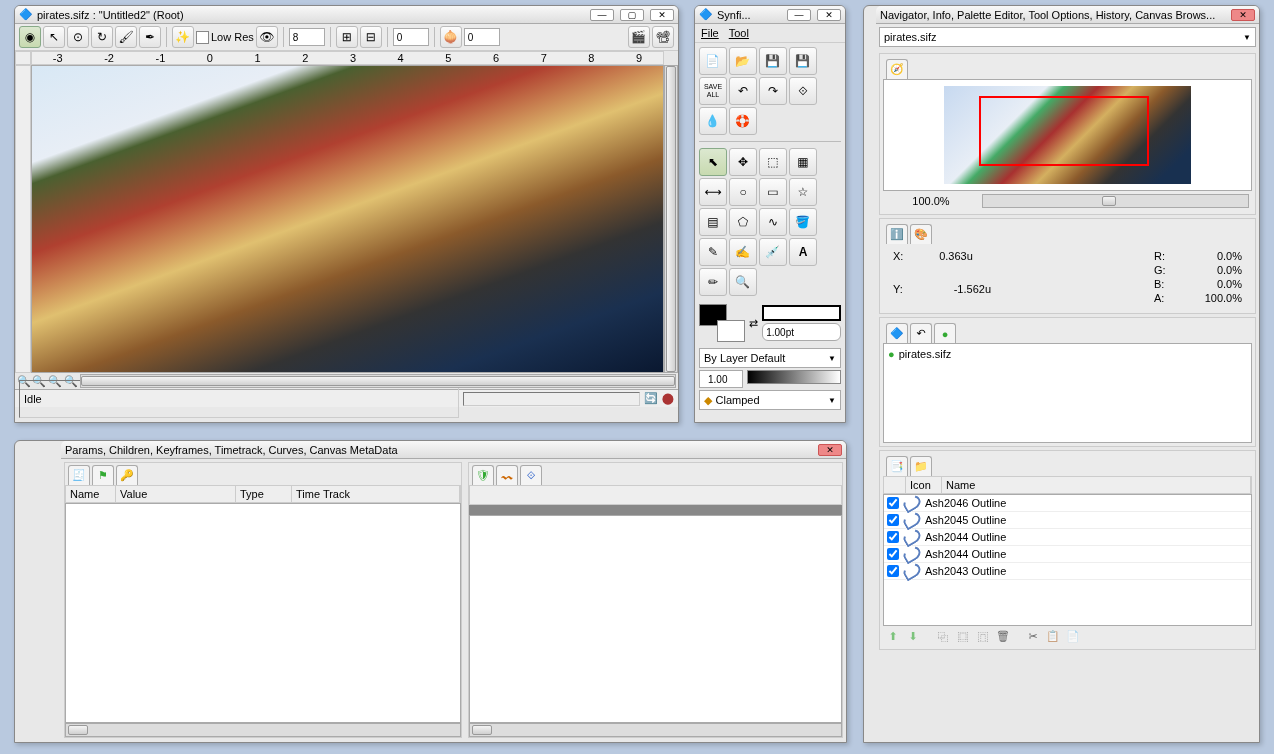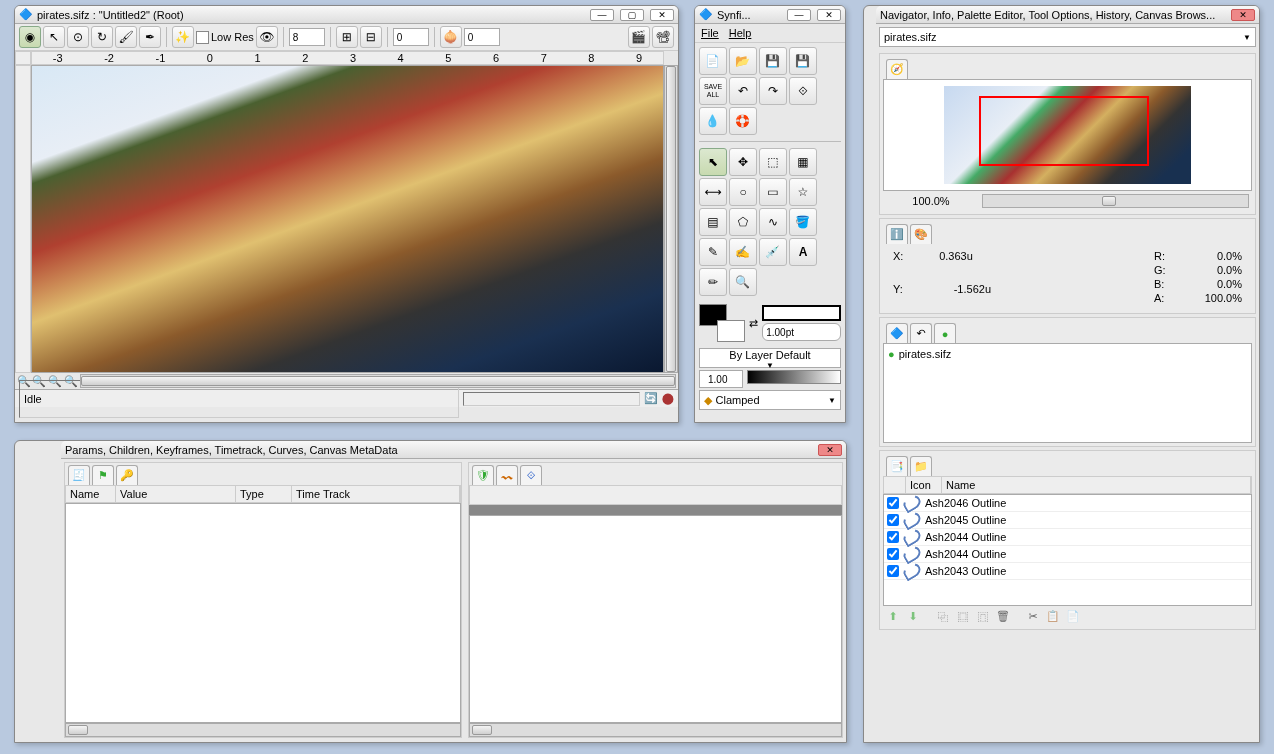"Help" span { text: Help -> Tool }
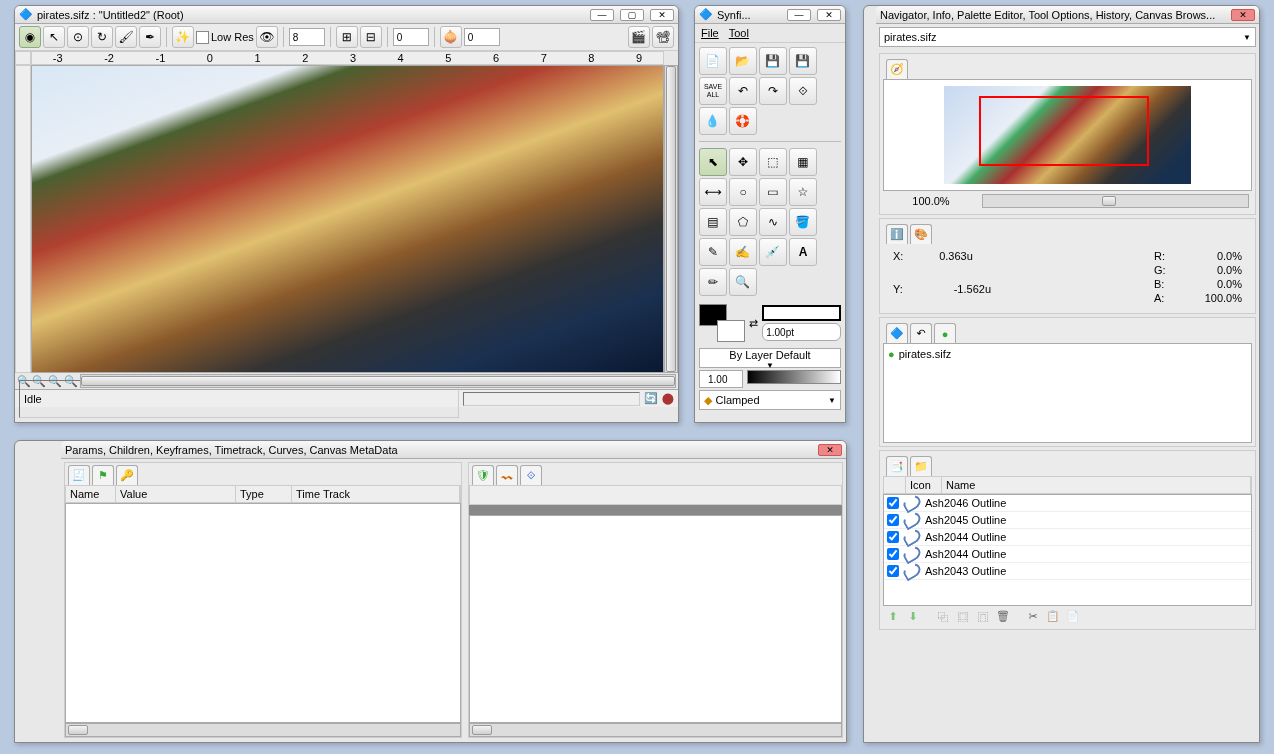"By Layer Default" div.dropdown { flex-direction: column -> none }
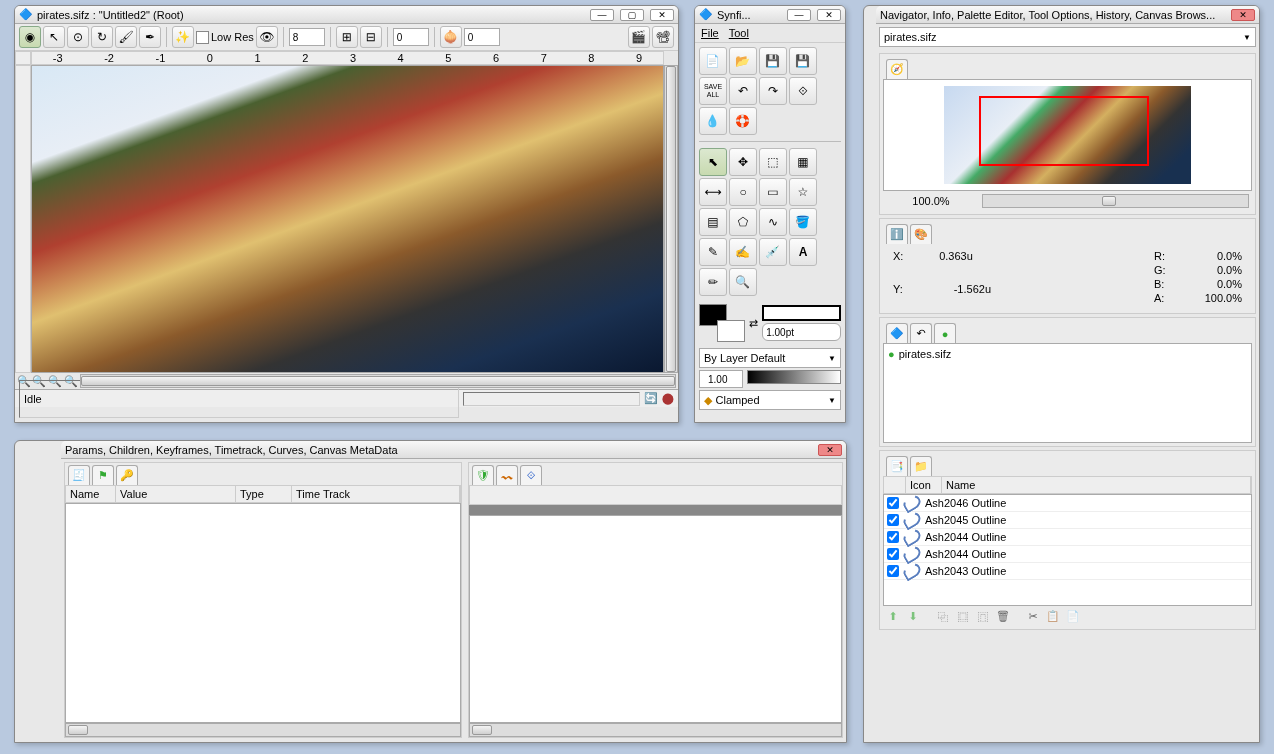"Ash2046 Outline" div.white-area { height: 112px -> 132px }
